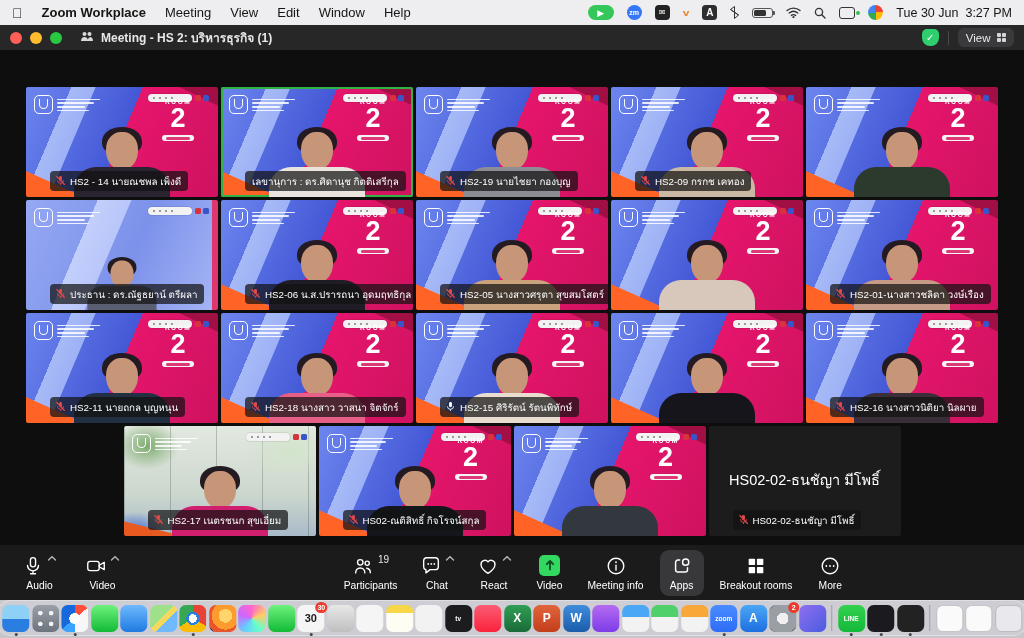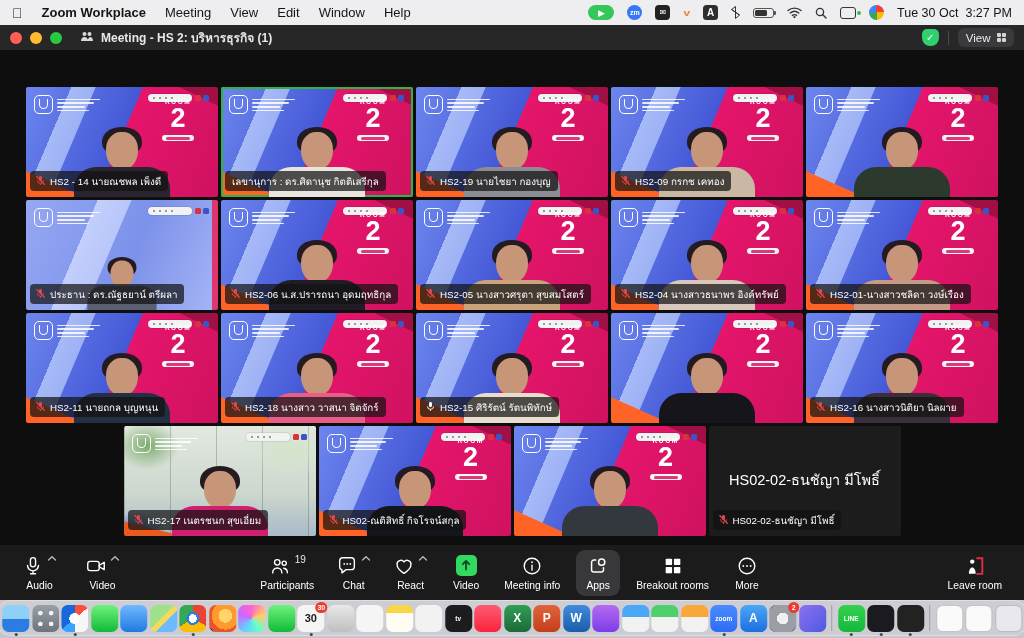"Tue 30 Oct" span { text: Oct -> Jun }
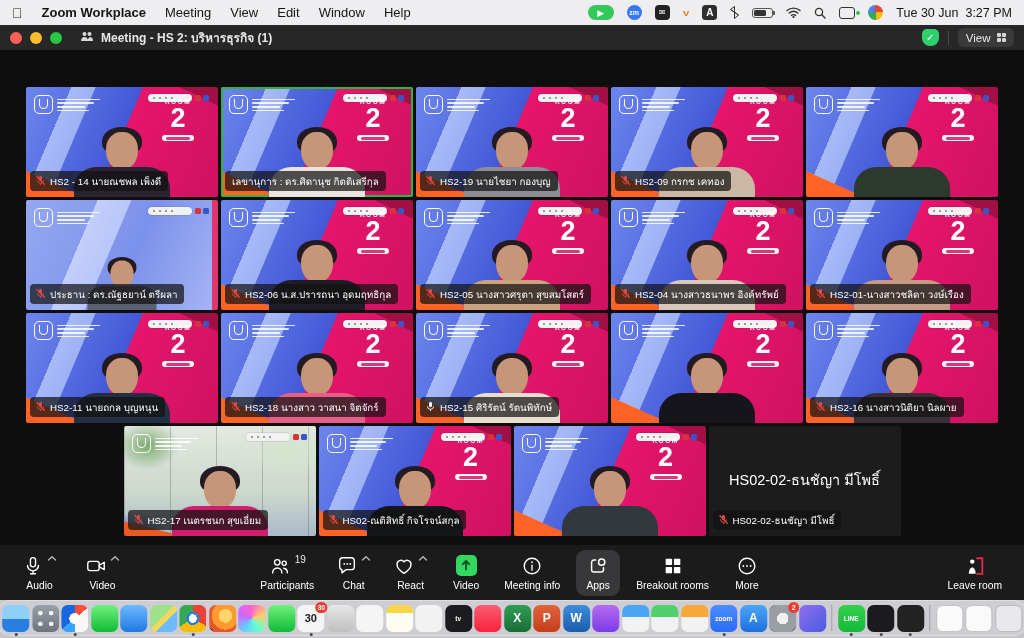"HS2 - 14 นายณชพล เพ็งดี" .nameplate { left: 4px -> 24px }
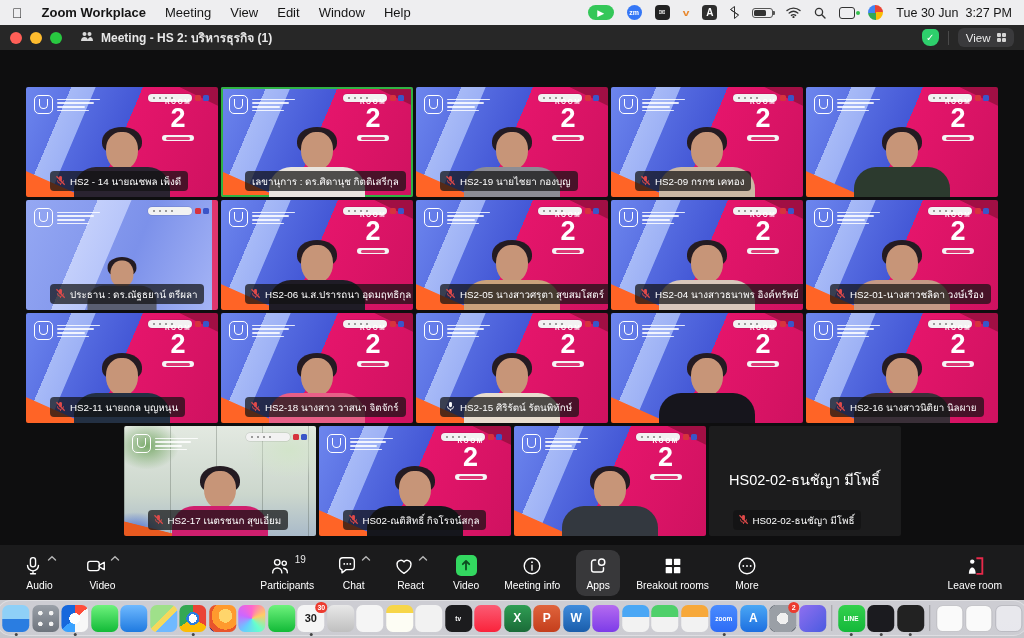"HS2-04 นางสาวธนาพร อิงค์ทรัพย์" div.nameplate { html: <div> <span><svg> <rect></rect> <path></path> <line></line> </svg></span> <span>HS2-04 นางสาวธนาพร อิงค์ทรัพย์</span> </div> -> none }
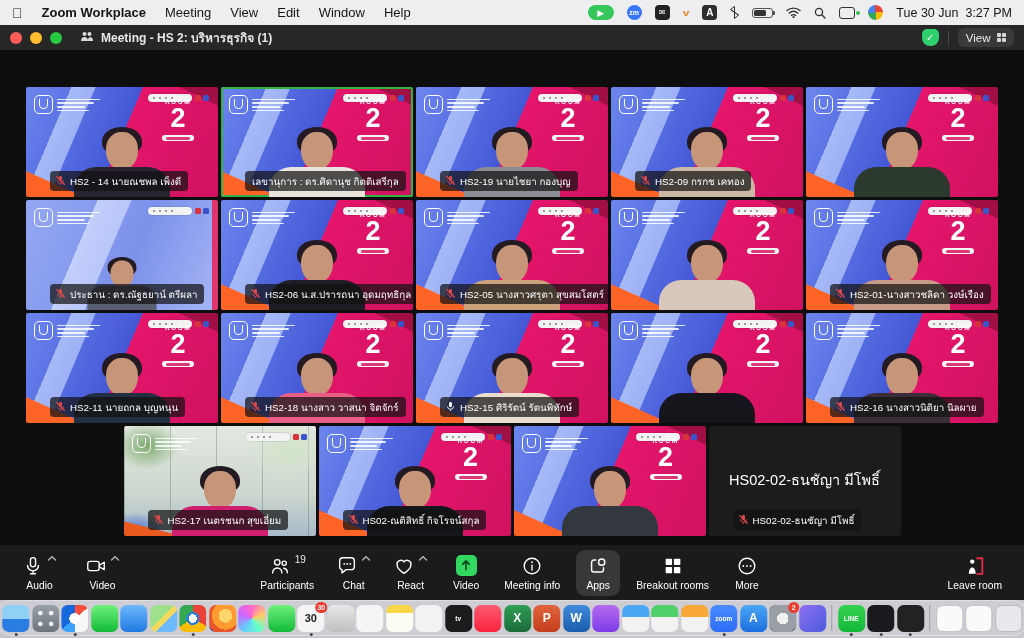"Leave room" div.leave-btn { html: <div> <div> <span> <span> <svg> <path></path> <circle></circle> <path></path> </svg> </span> </span> <span>Leave room</span> </div> </div> -> none }
